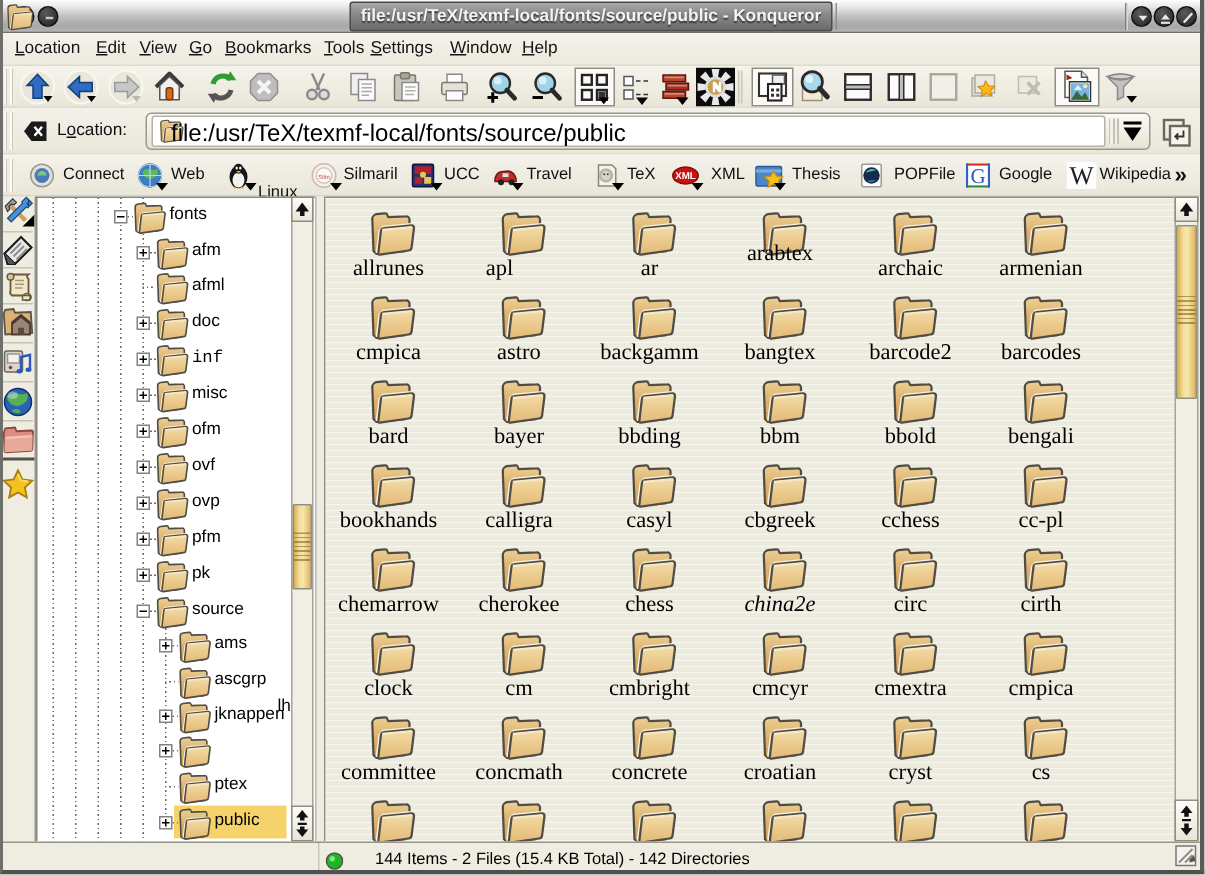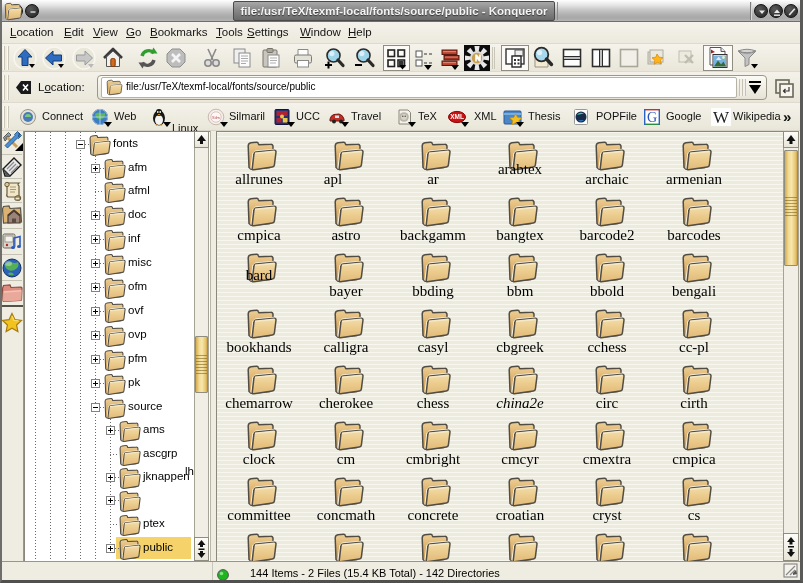"file:/usr/TeX/texmf-local/fonts/source/public" div.abs { font-size: 10px -> 16px; left: 126px -> 114px }
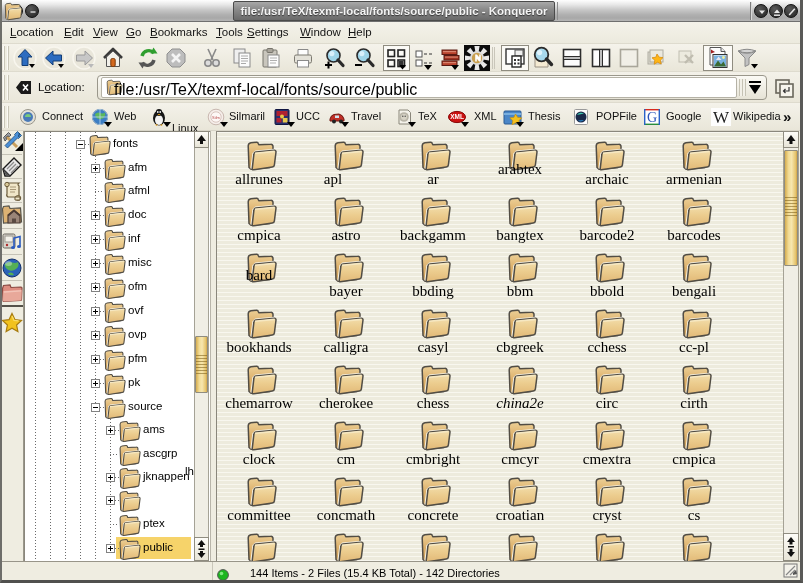"inf" div.treerow { font-family: none -> Liberation Mono, monospace }
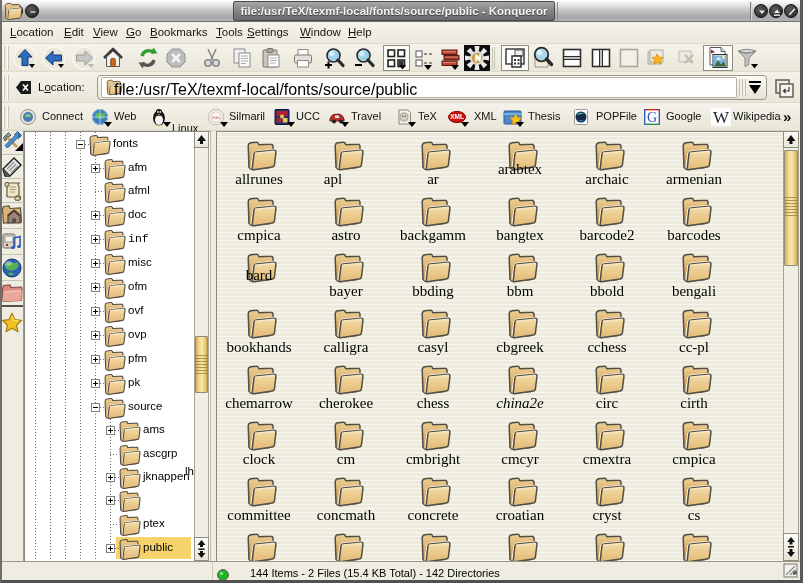"bard" div.label { top: 267px -> 283px }
